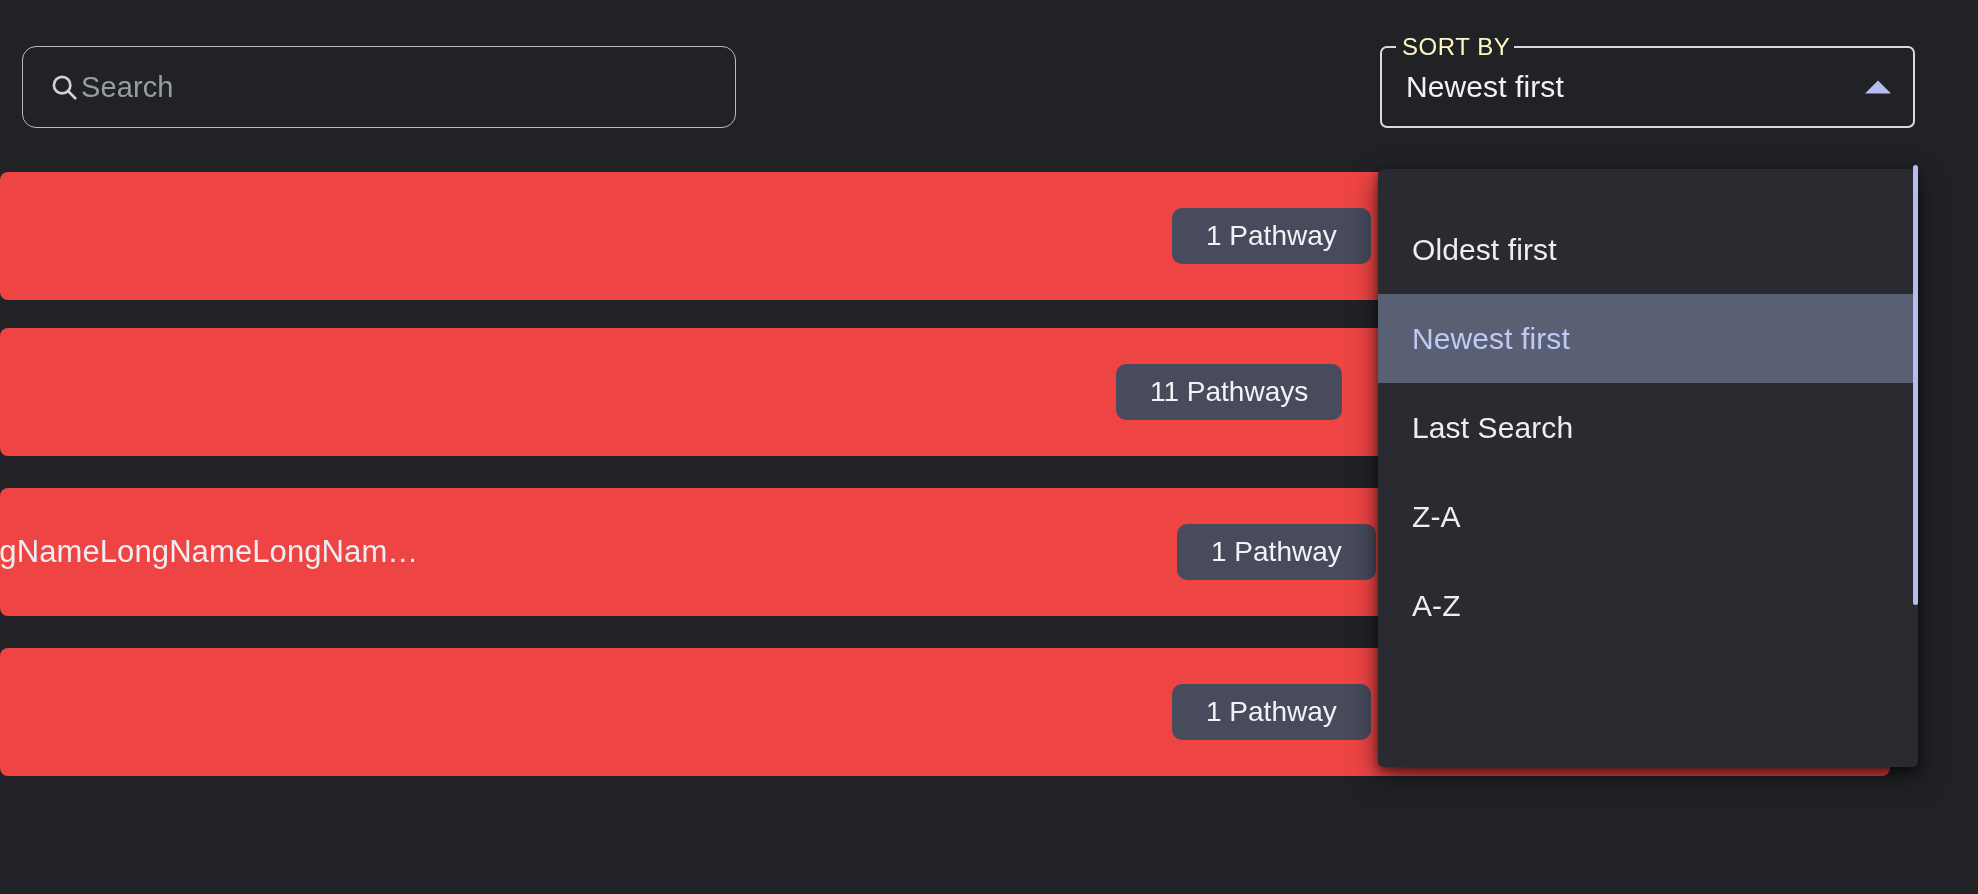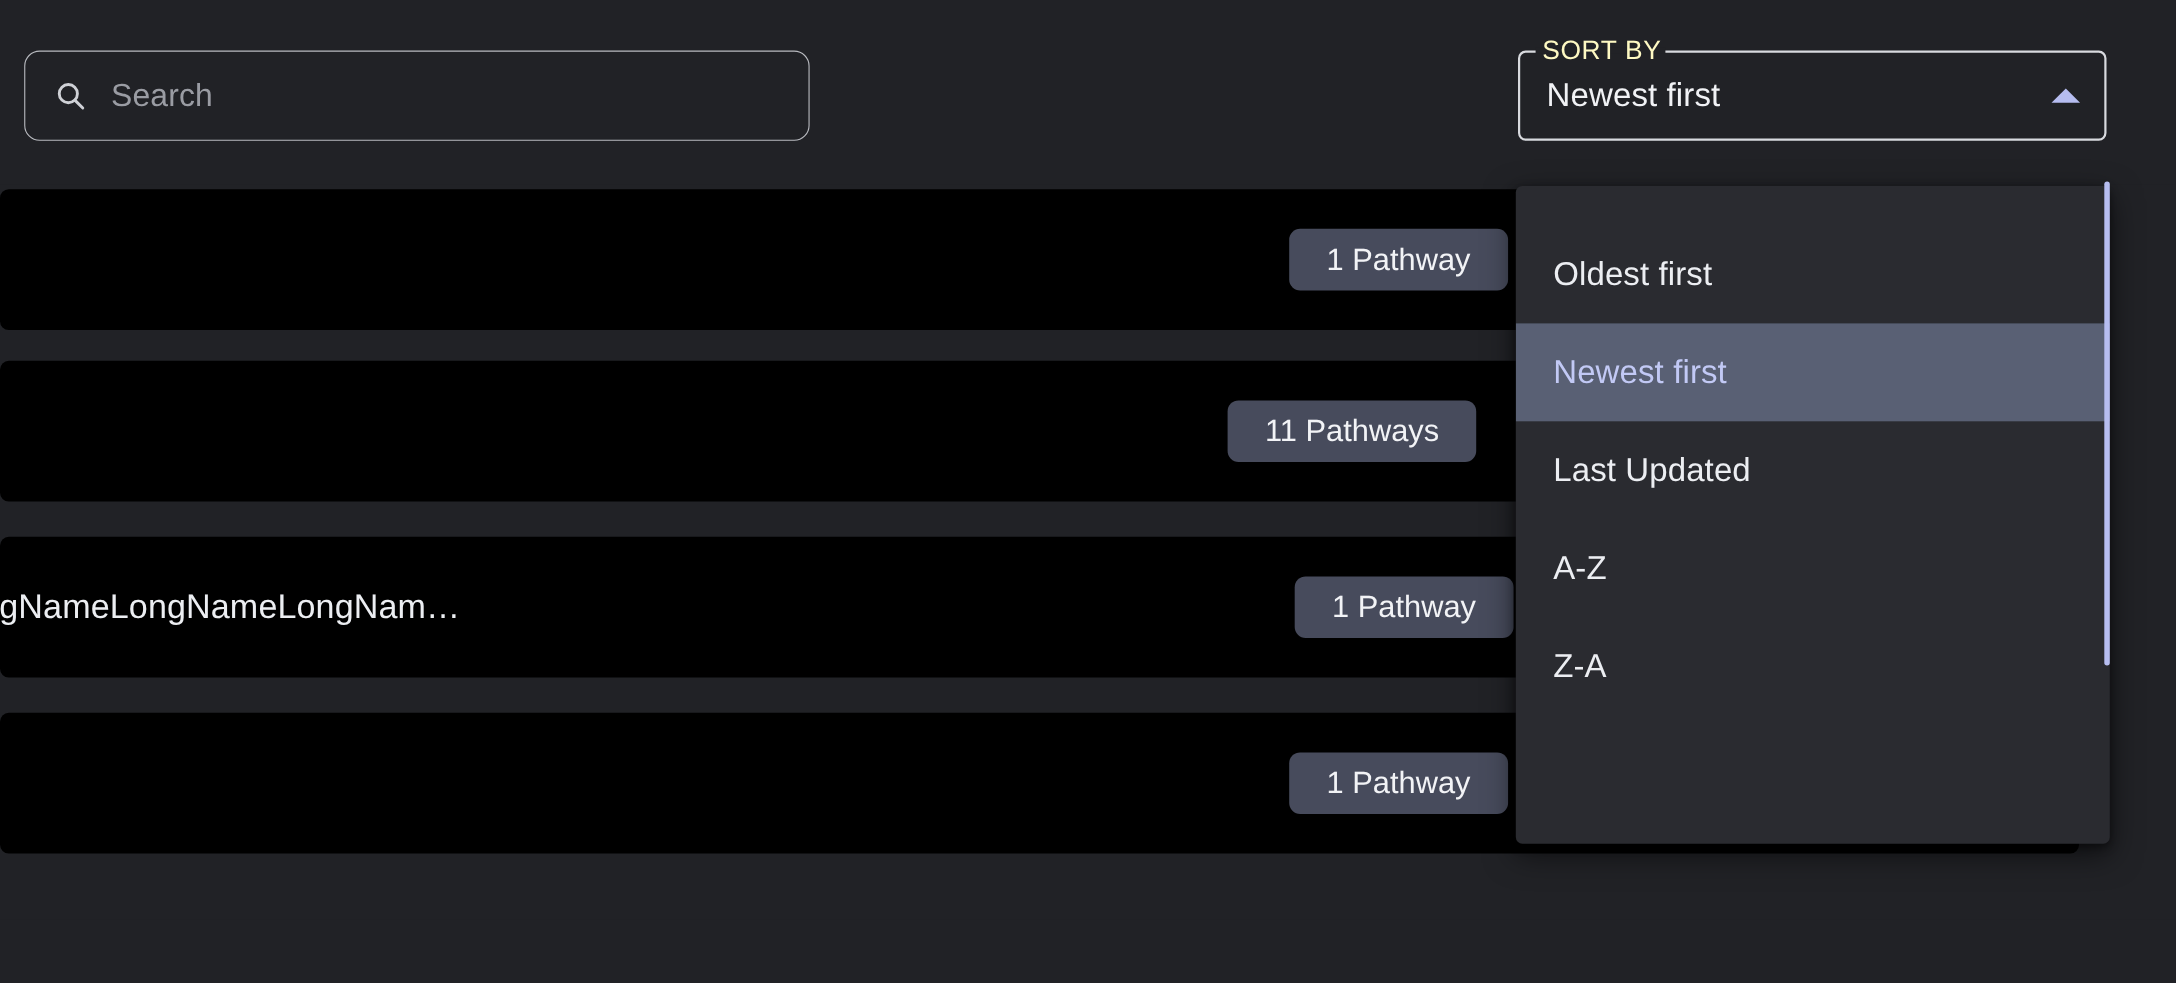"Search" .search-box { gap: 22px -> 2px }
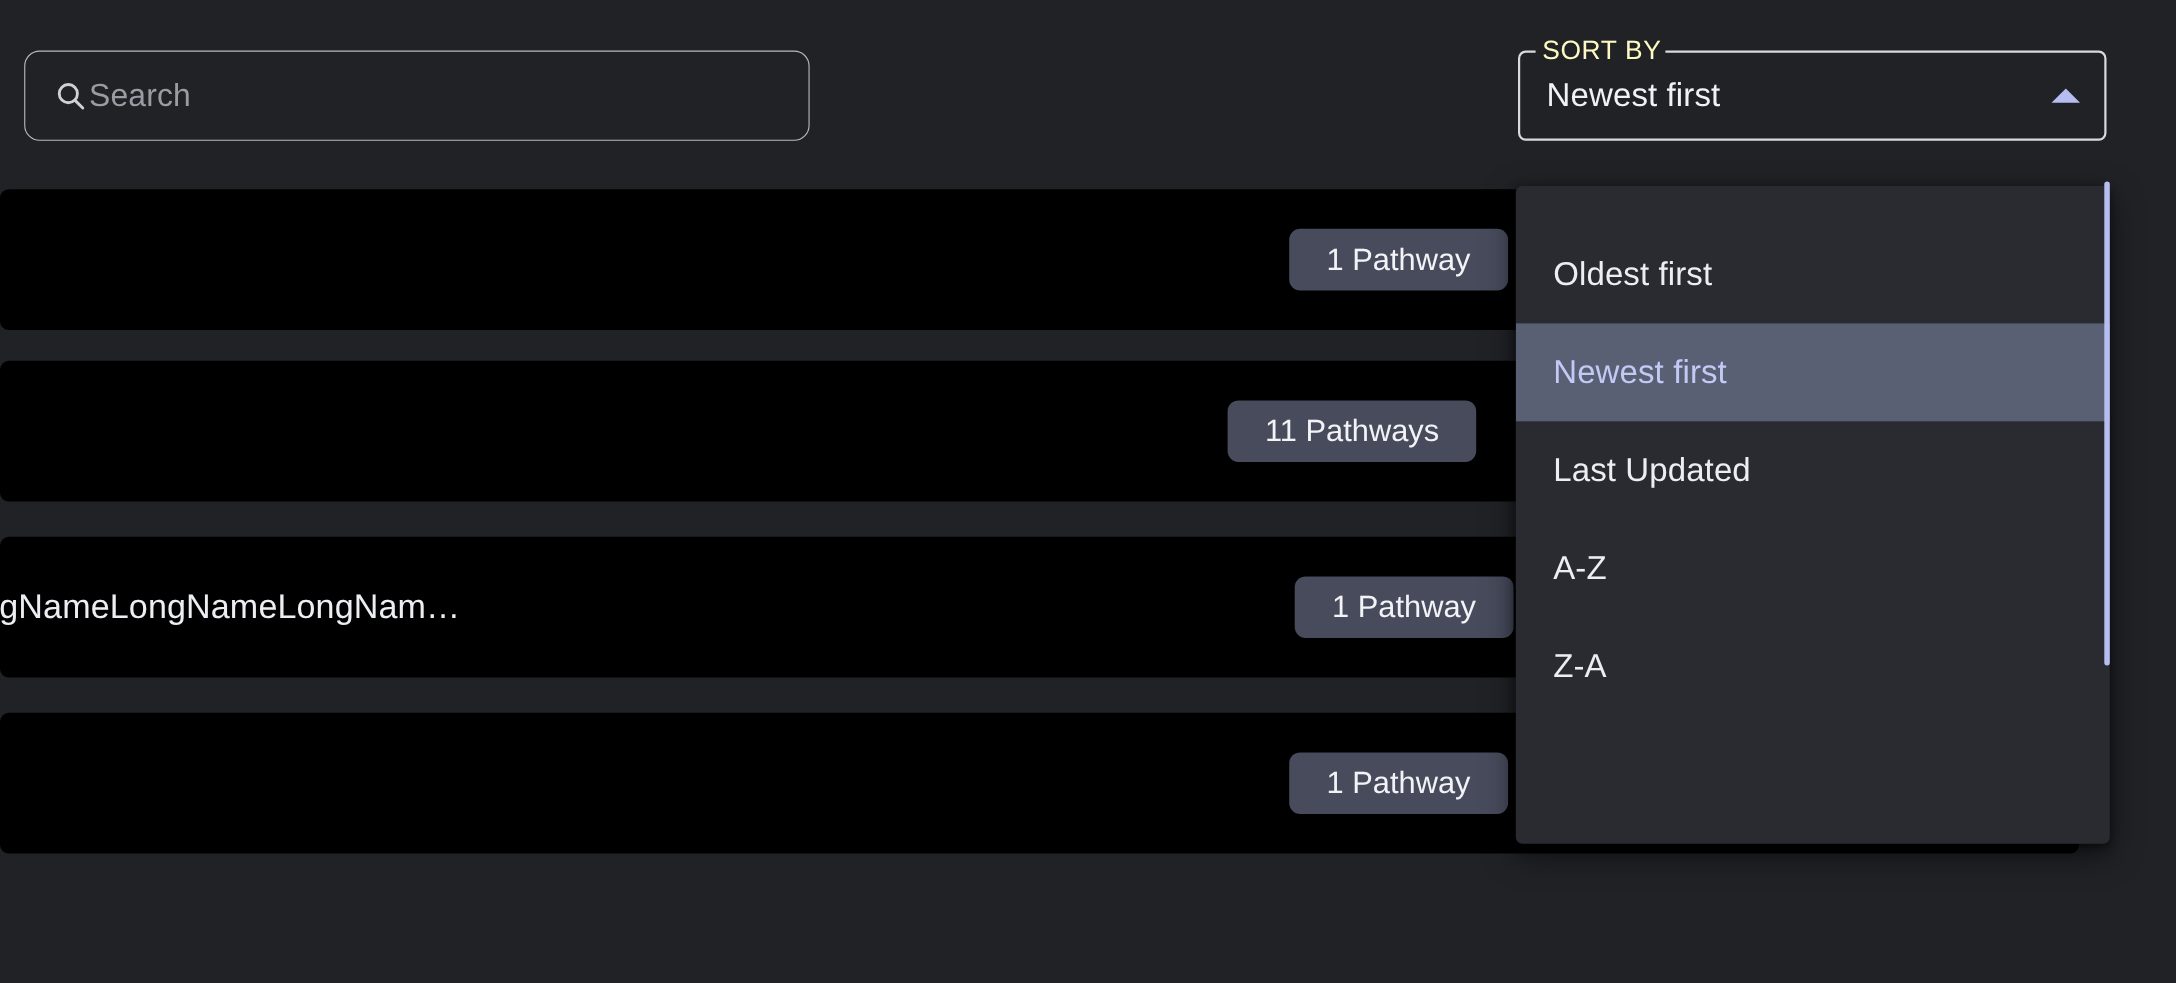"1 Pathway" .row { background: #000000 -> #ef4444 }
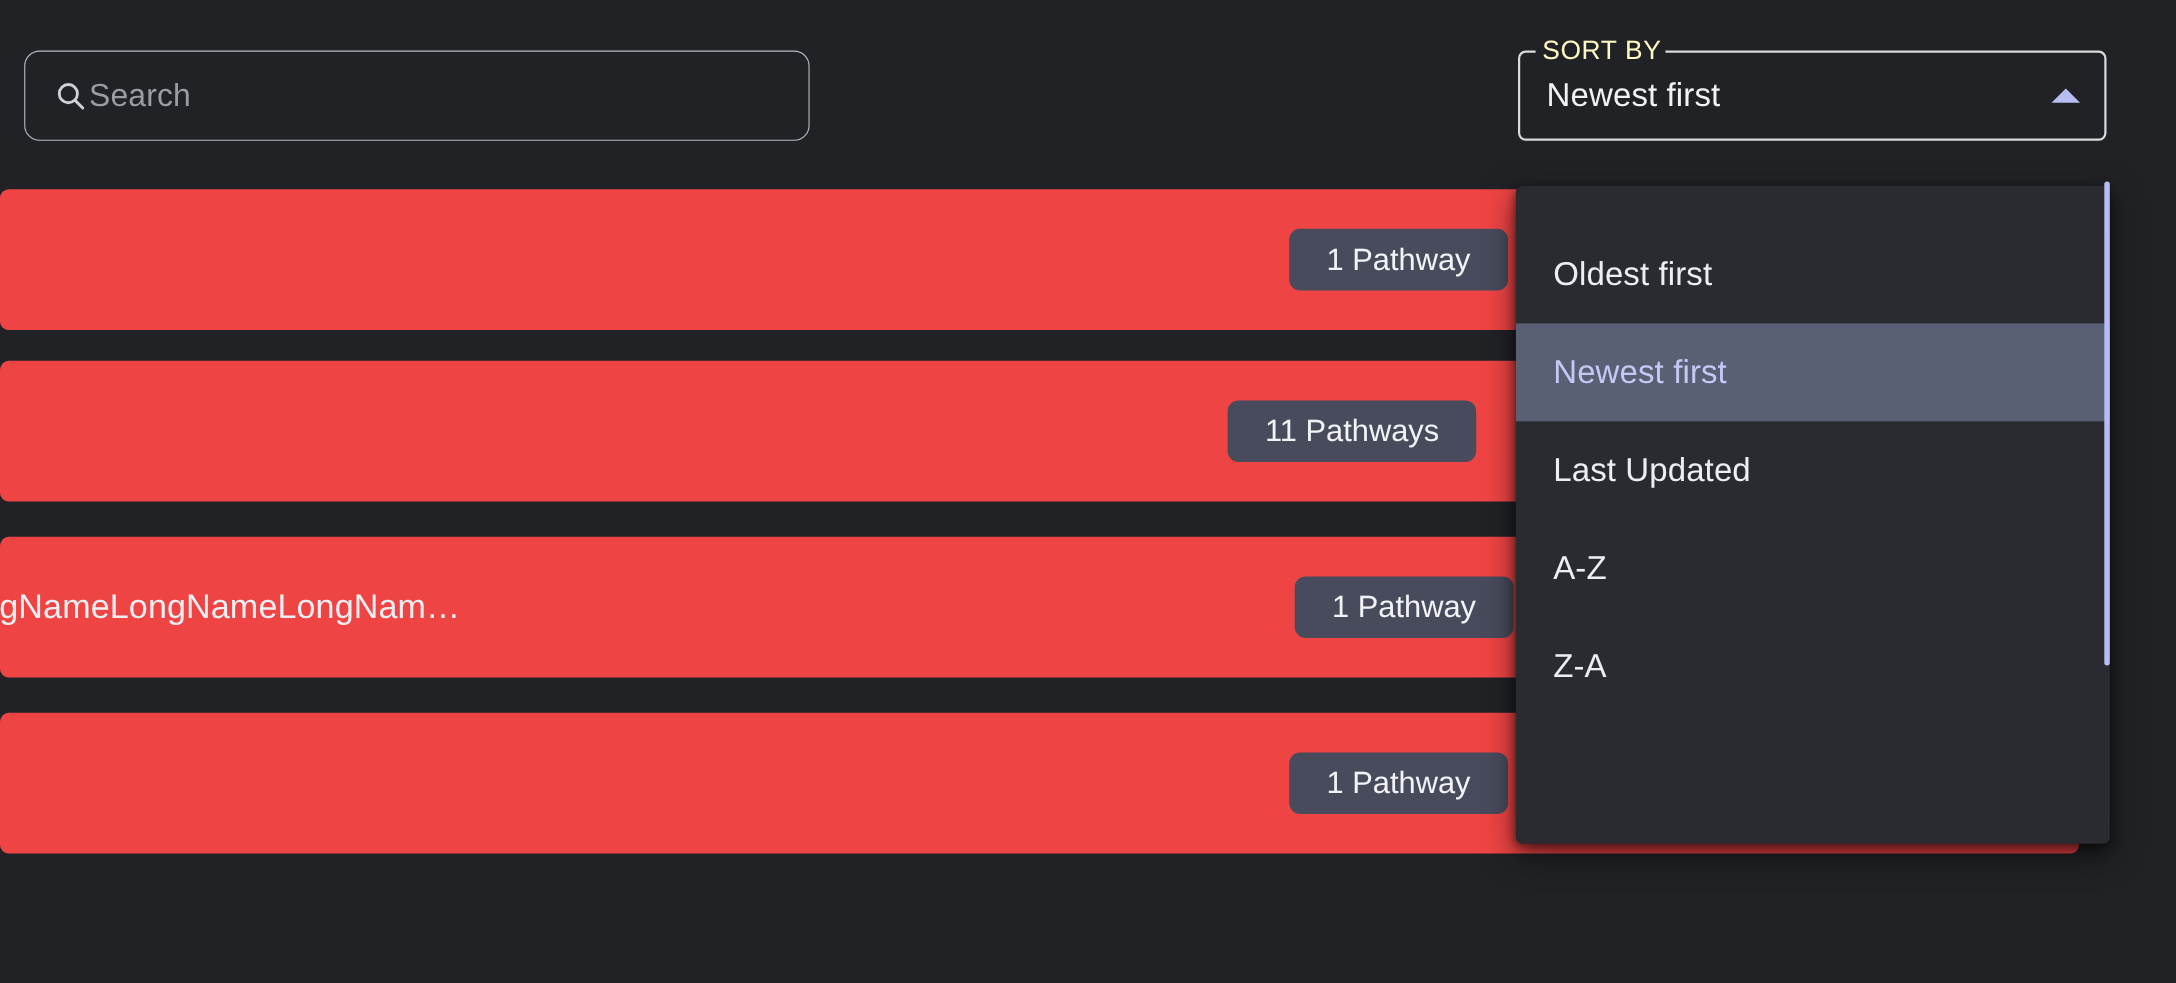"Last Updated" div.menu-item { text: Updated -> Search }
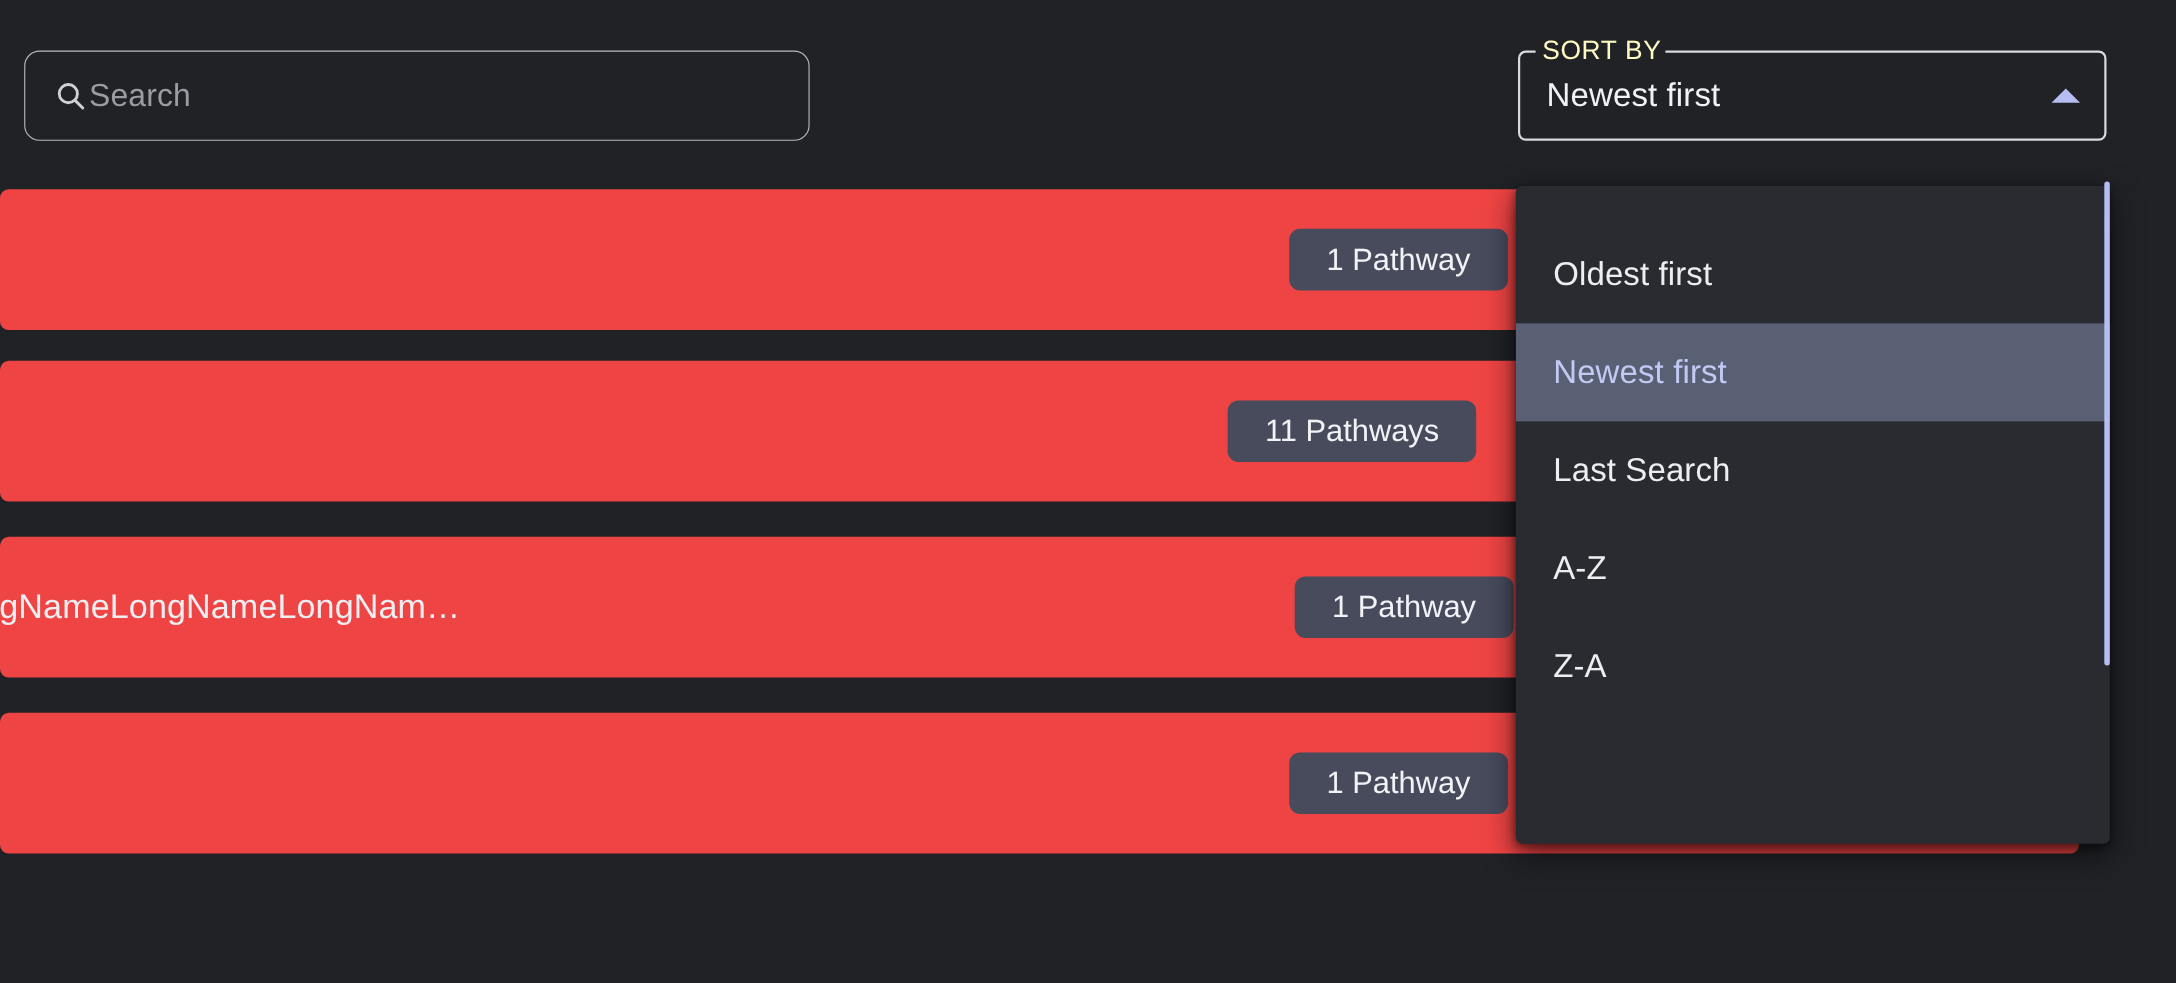"A-Z" div.menu-item { order: before "Z-A" -> after "Z-A" }
